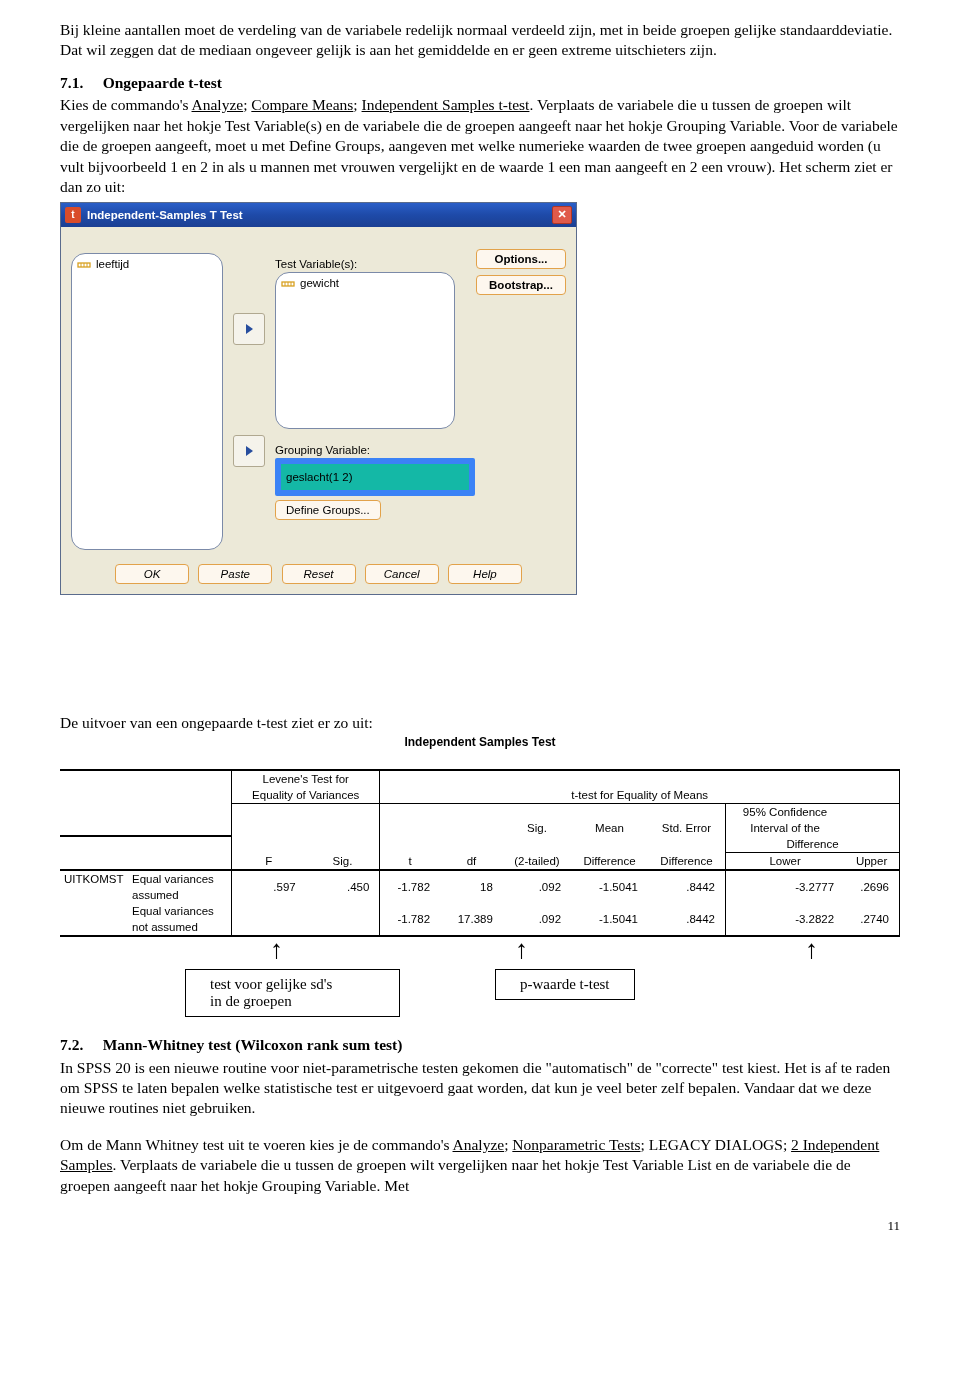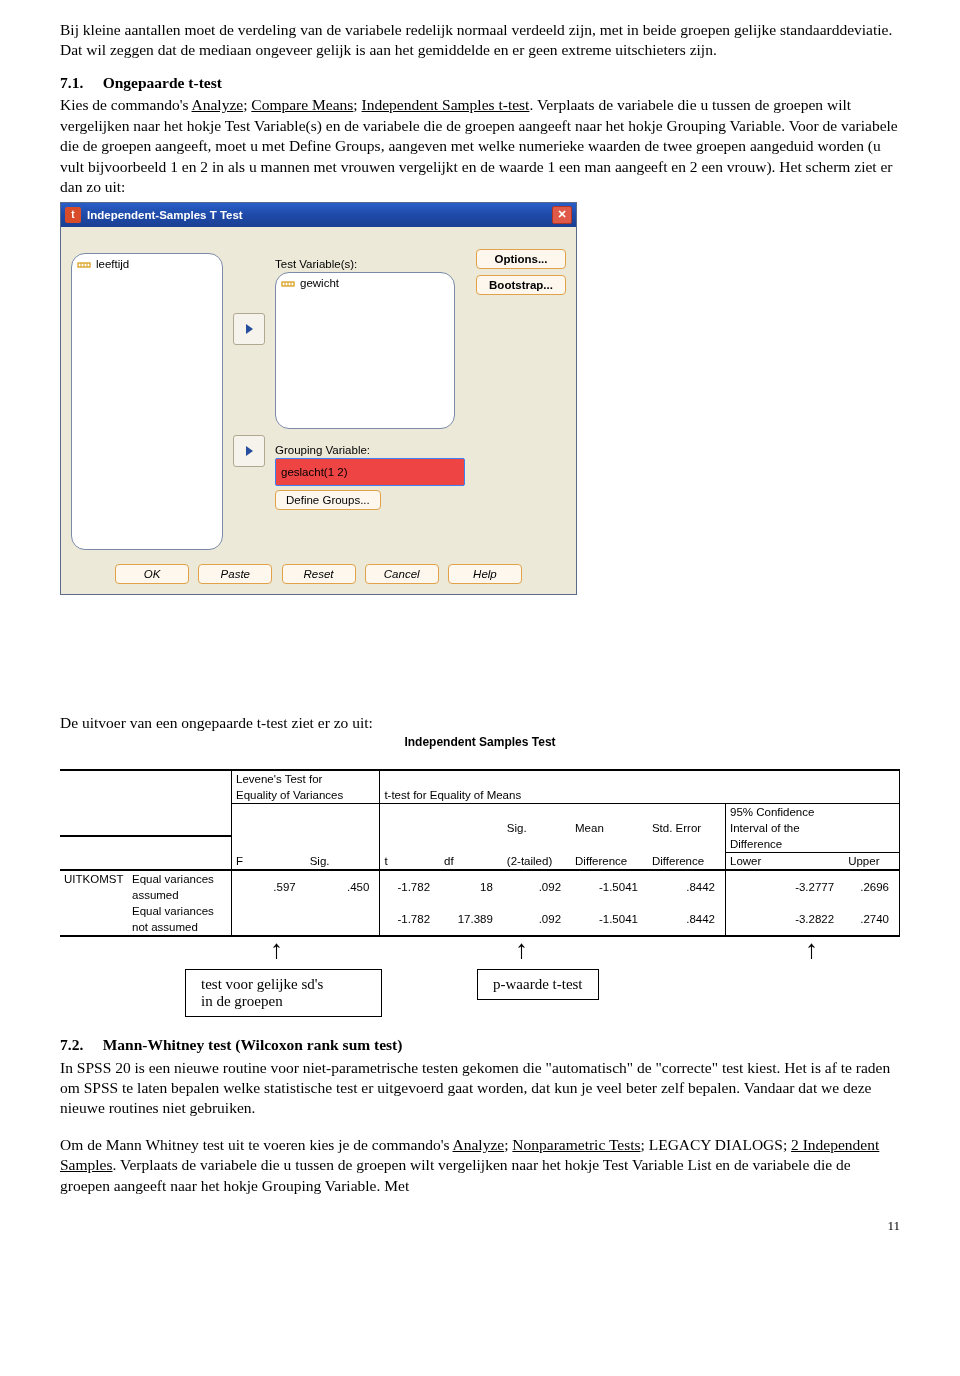"geslacht(1 2)" .group-var-box { background: #ef4444 -> #14b8a6; border: 1px solid #3b82f6 -> 6px solid #3b82f6 }
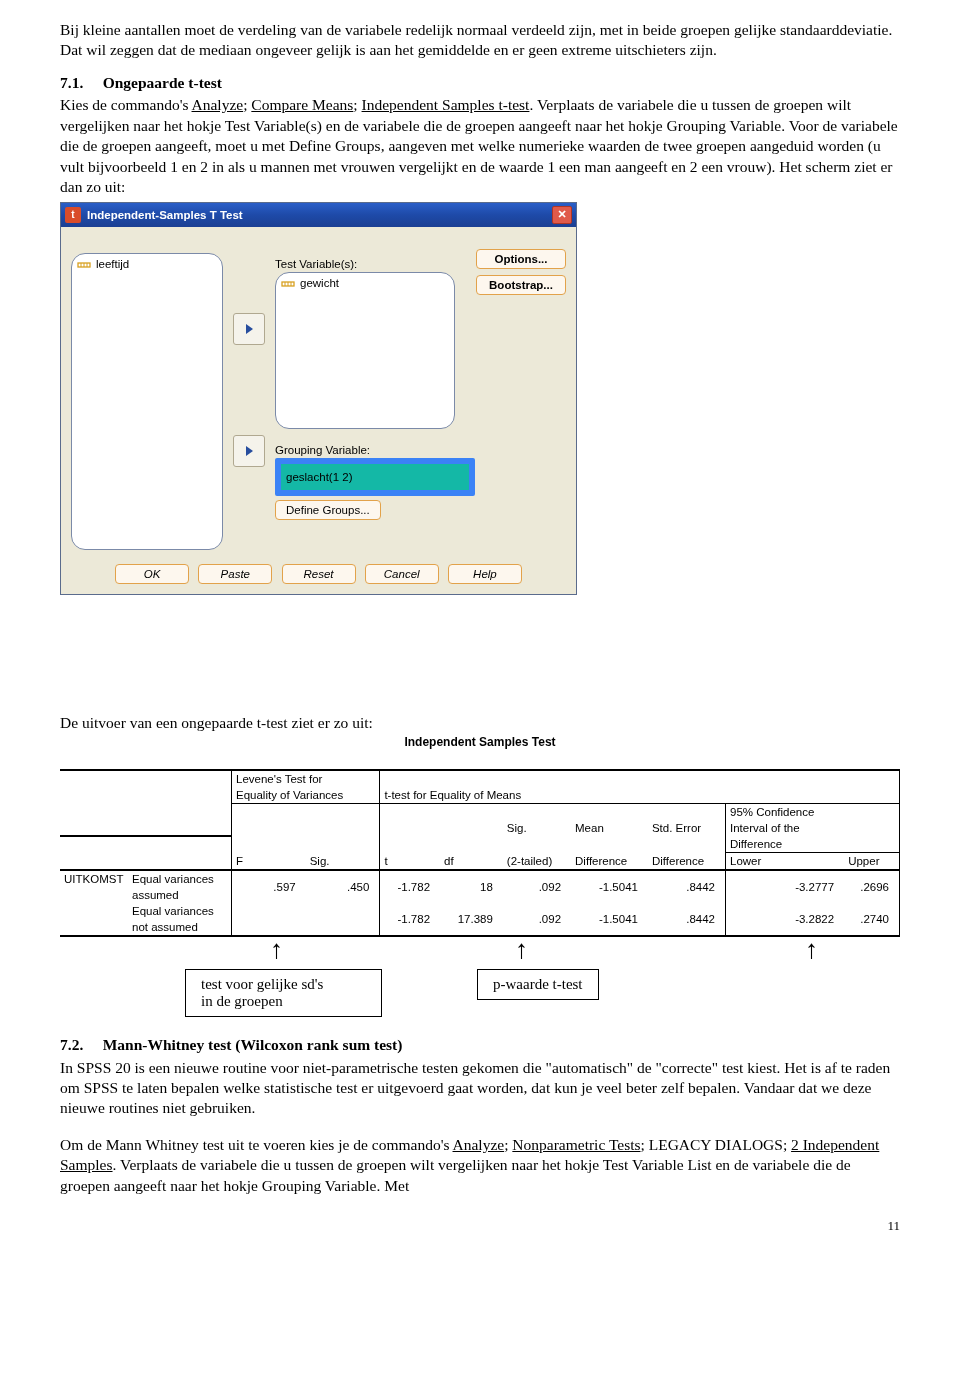"Levene's Test for" .stats .ctr { text-align: none -> center }
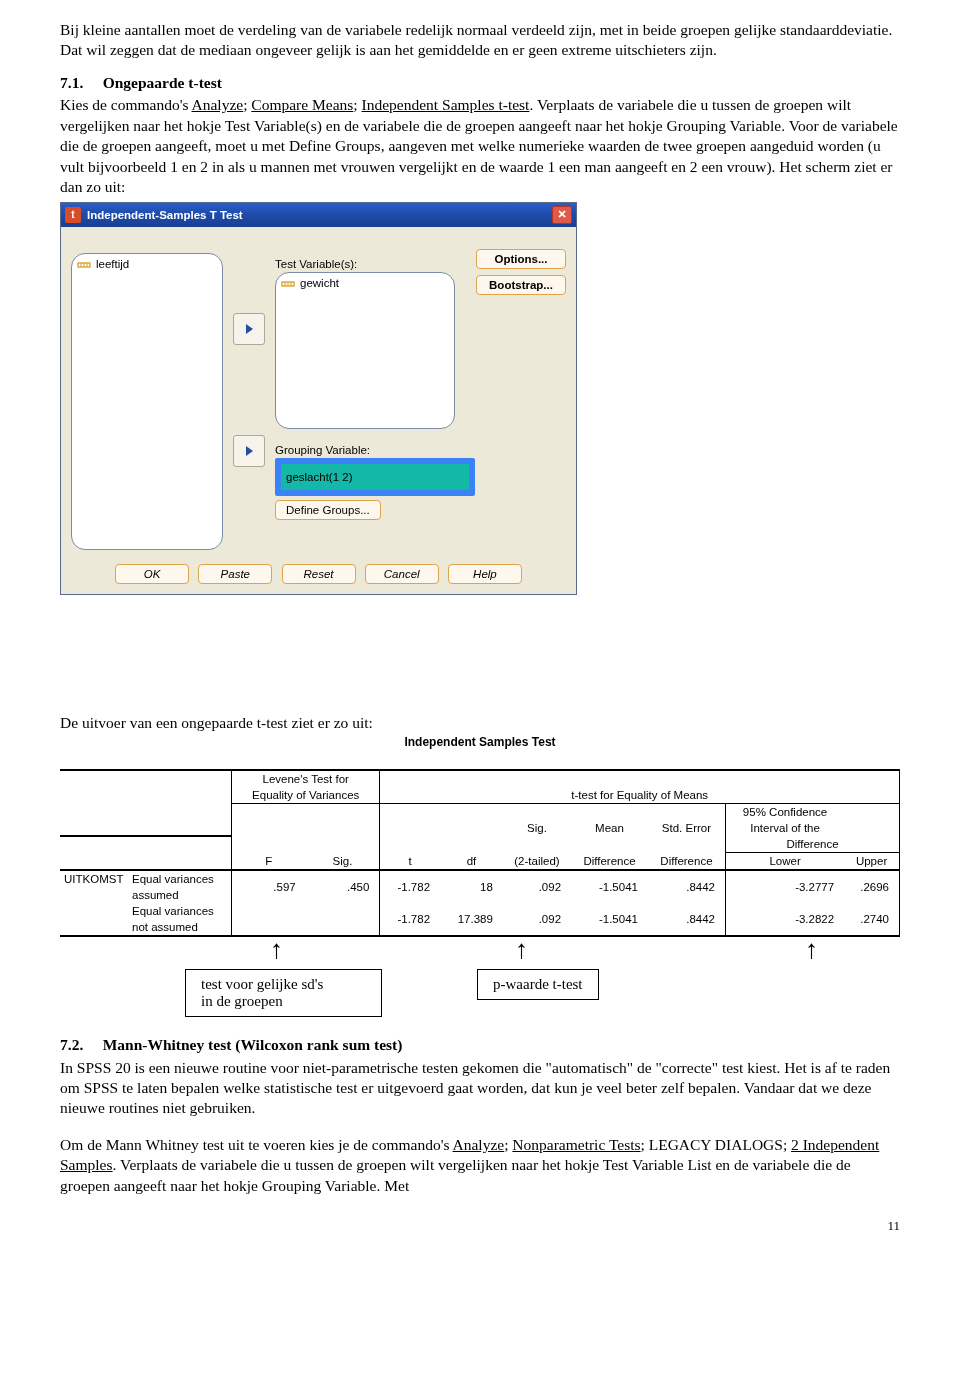"test voor gelijke sd's" .annot-box { padding: 6px 15px -> 6px 24px }
